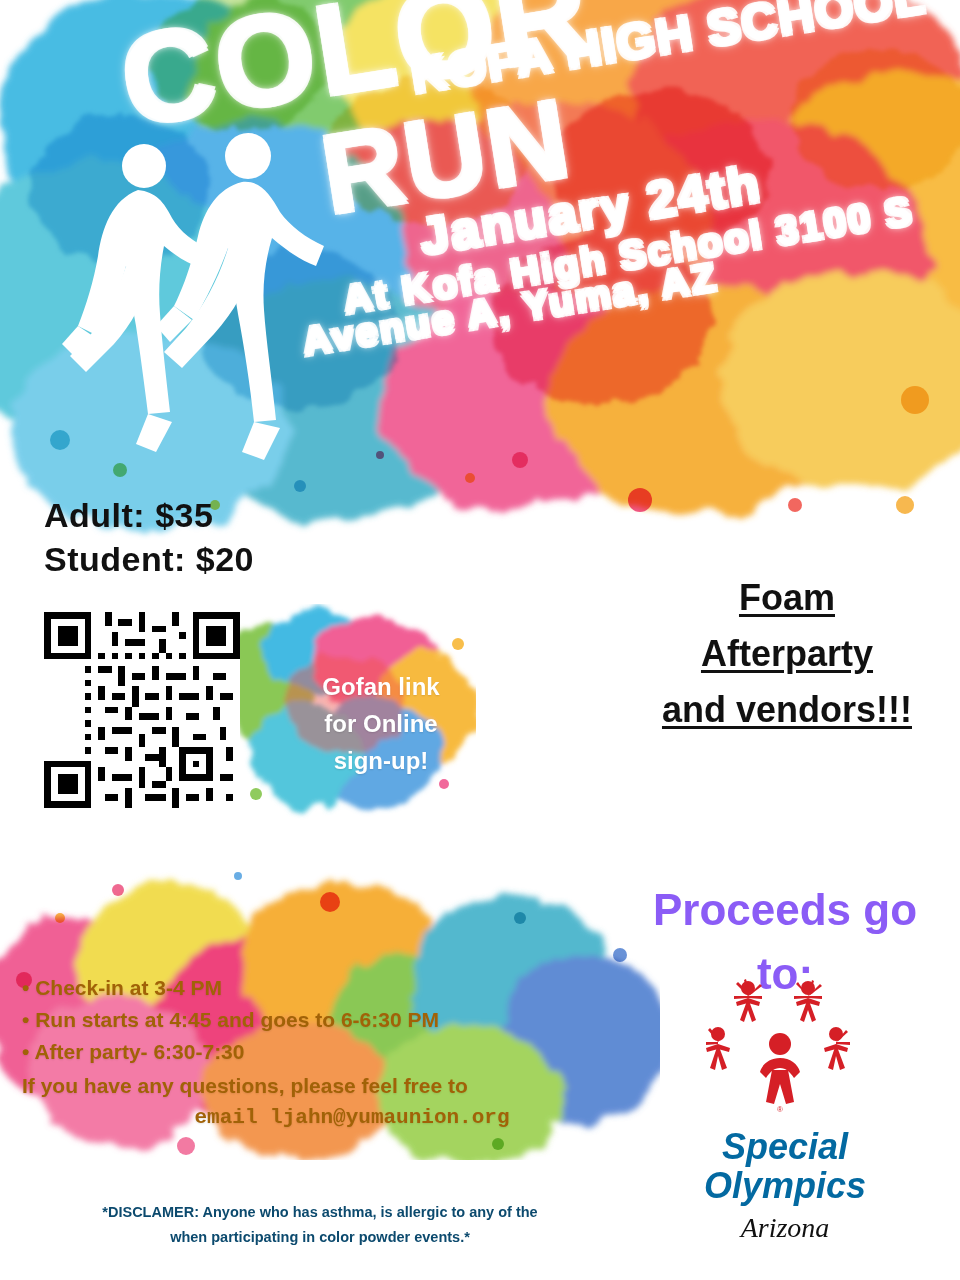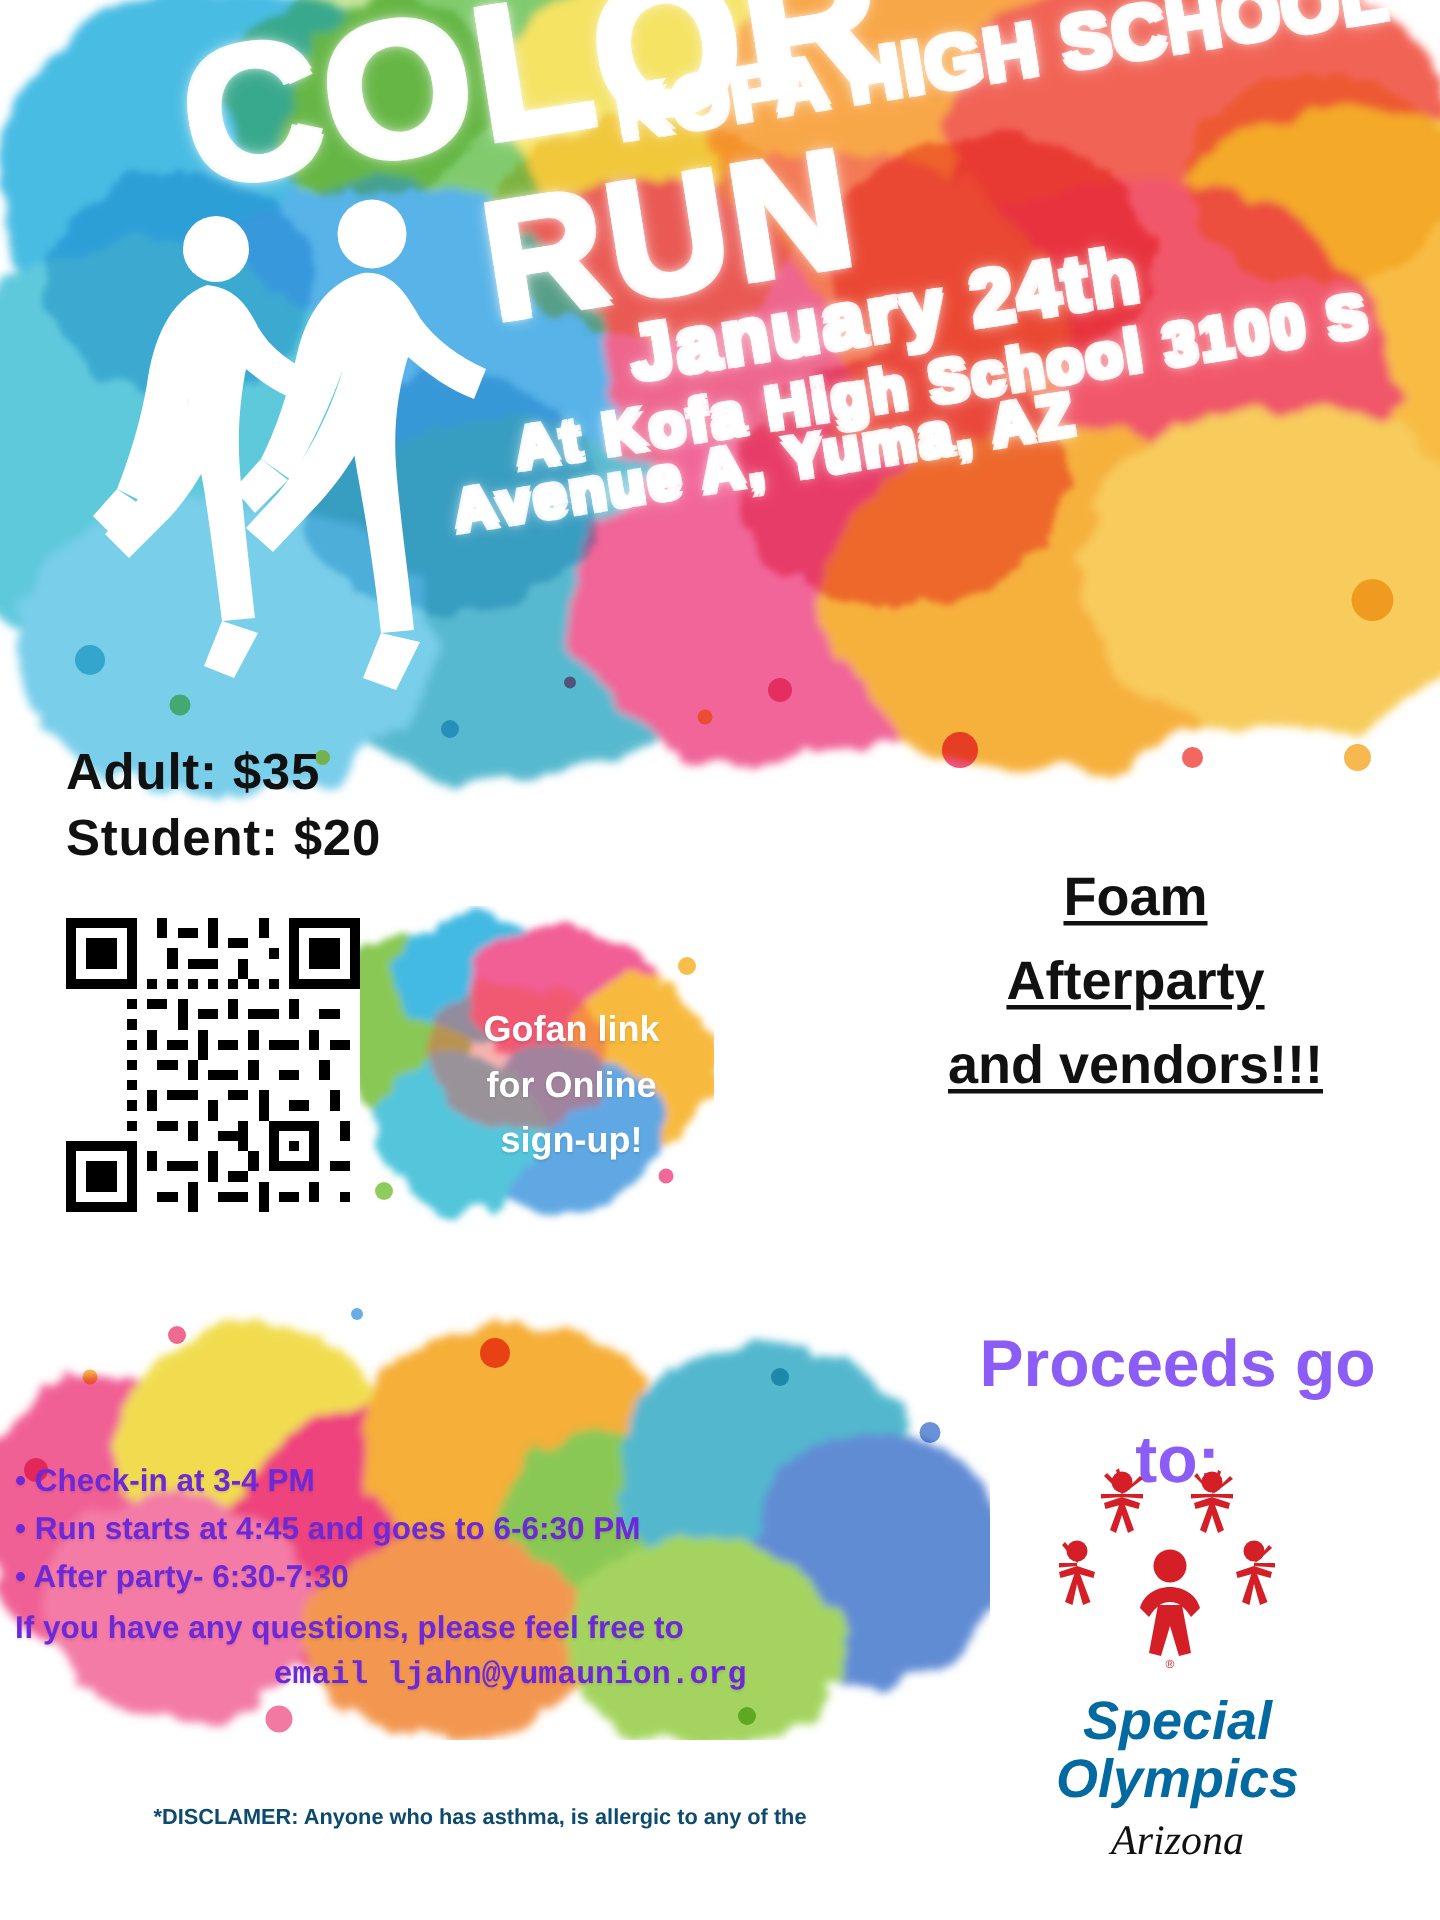"Foam" .foam { left: 592px -> 622px }
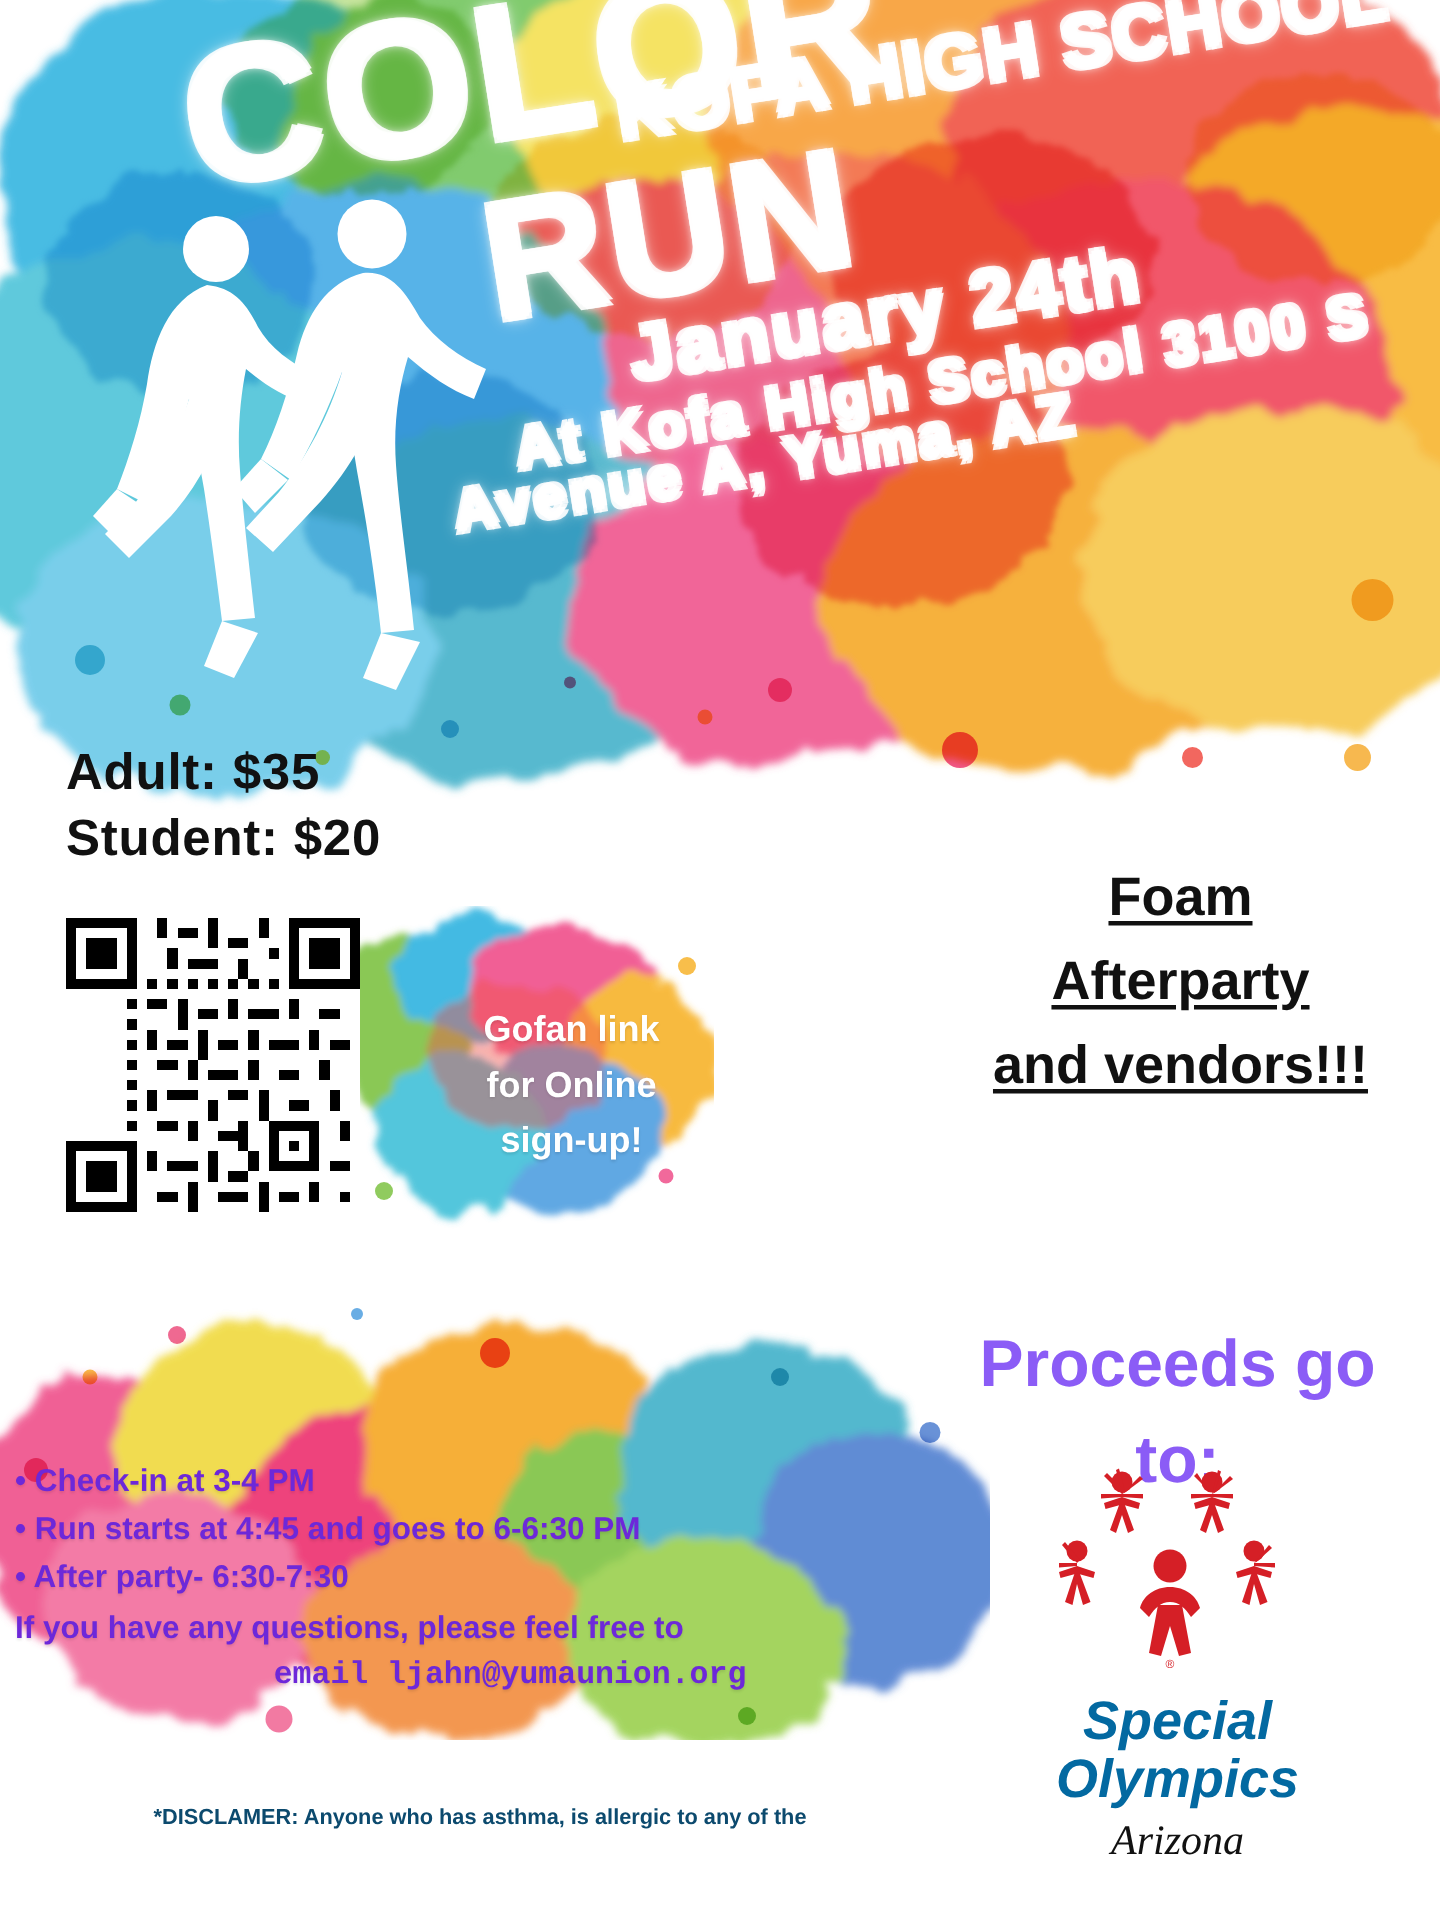"• Check-in at 3-4 PM" .details { color: #6d28d9 -> #a16207; left: 10px -> 22px }
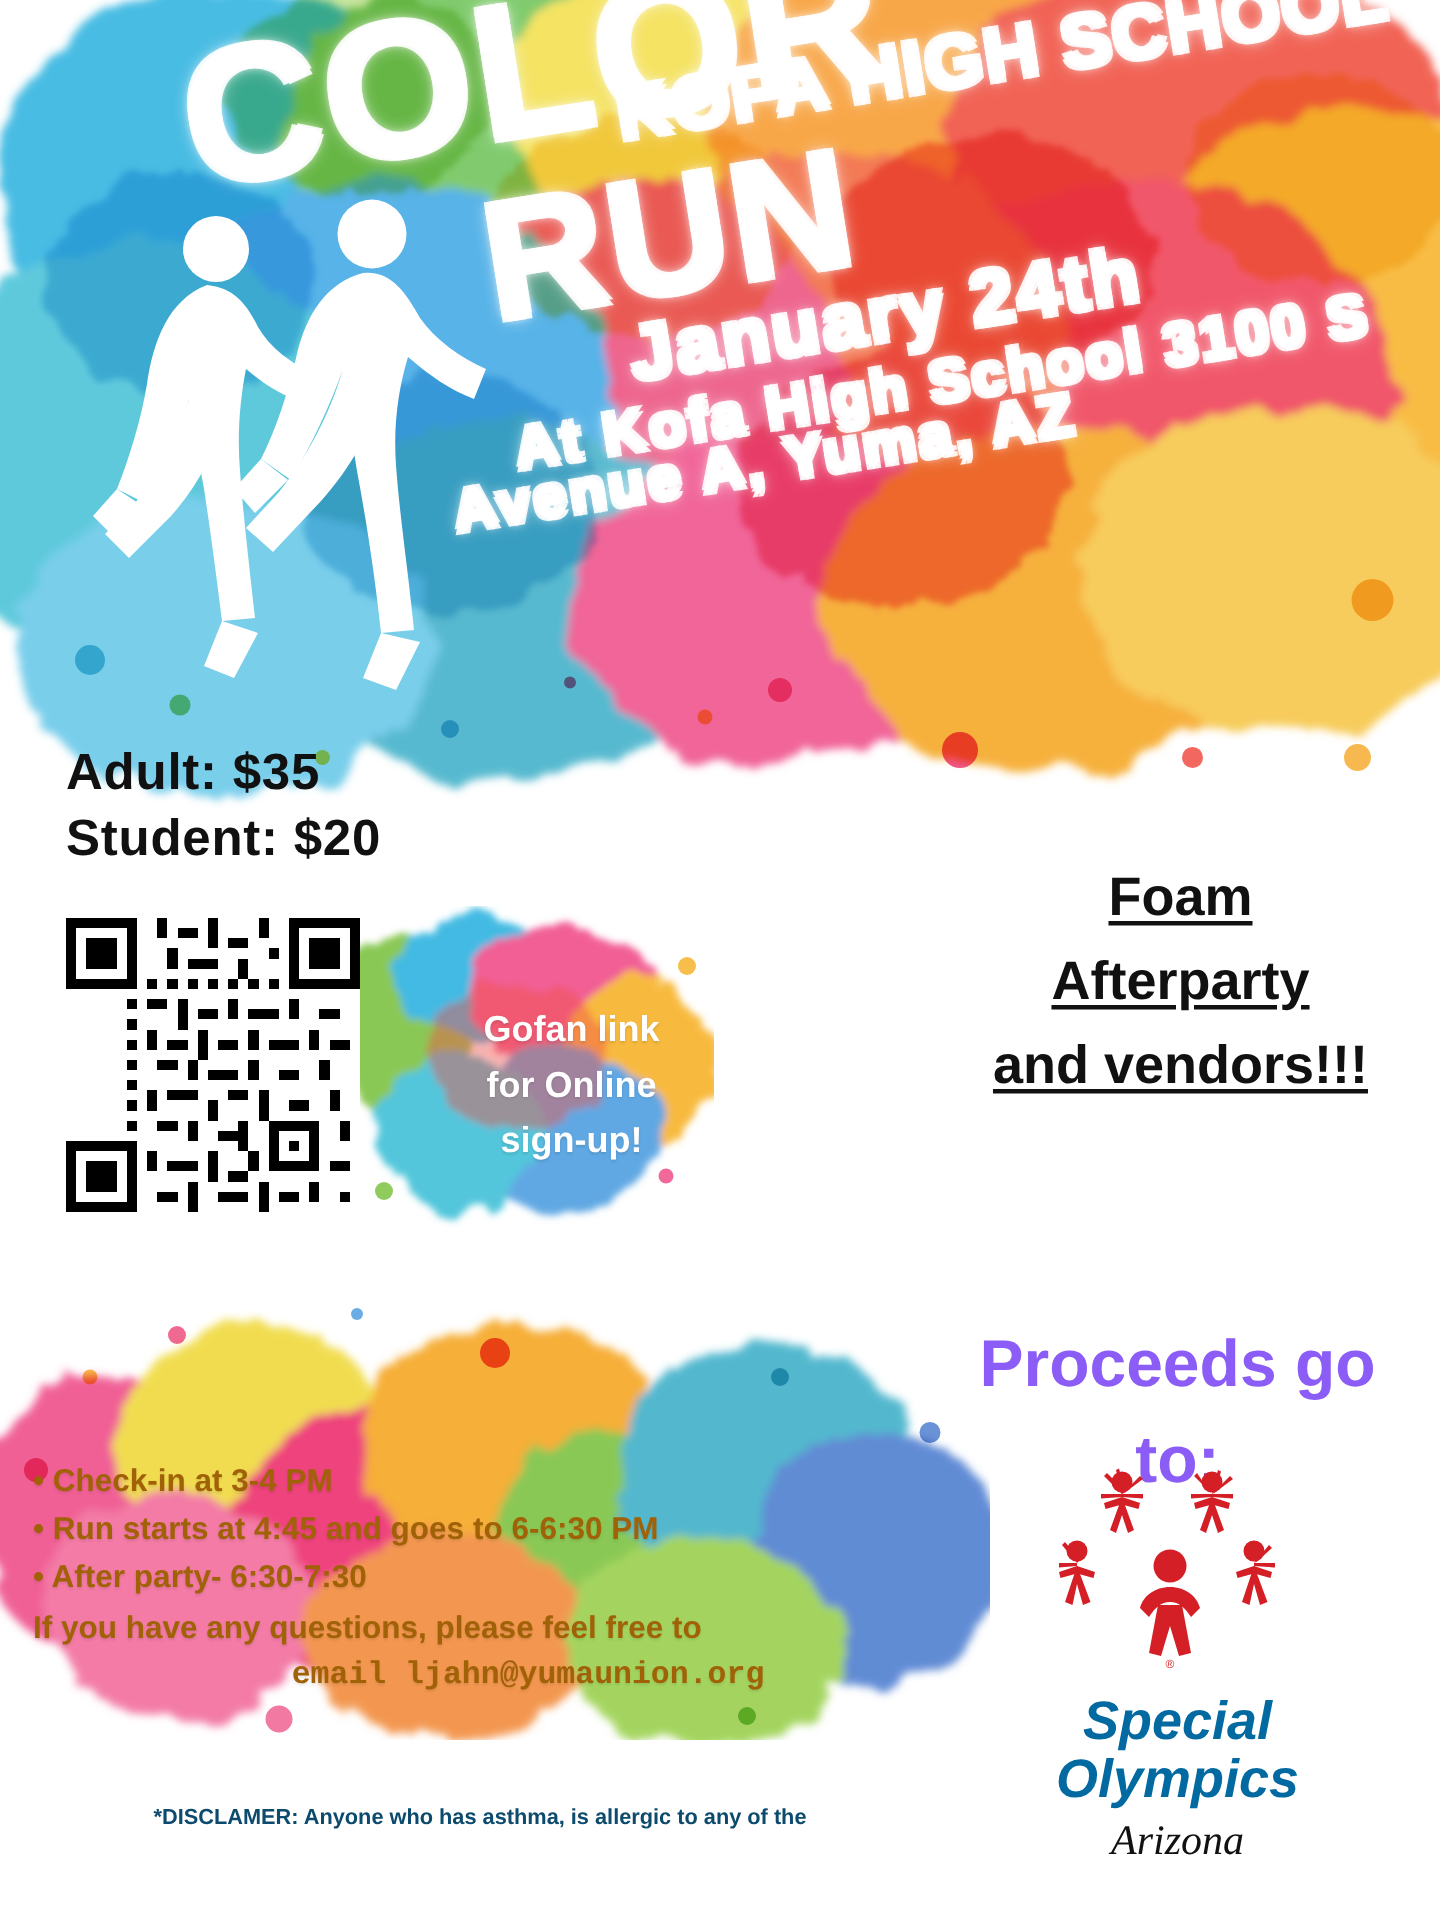"when participating in color powder" div { html: none -> <div>when participating in color powder events.*</div> }
